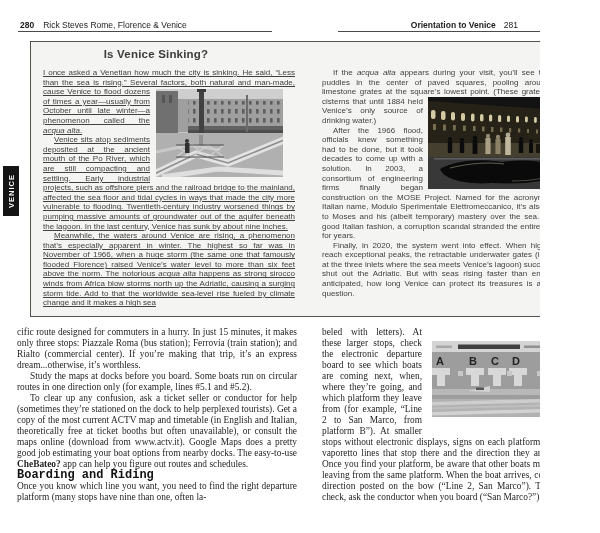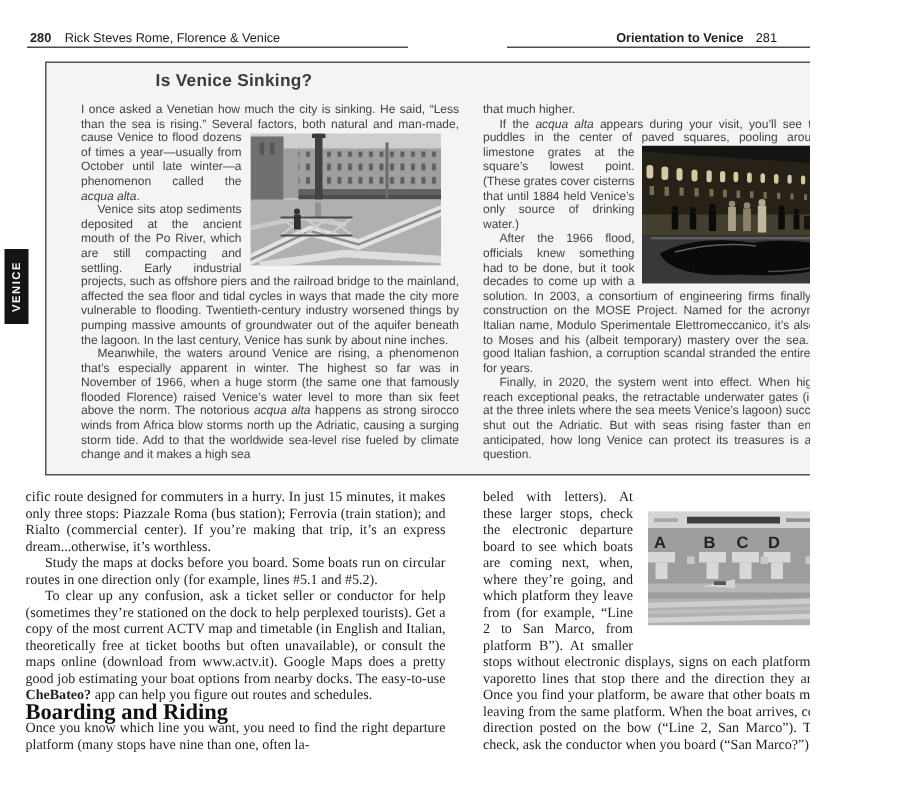"I once asked a Venetian" .boxcol-l { left: 54px -> 43px; text-decoration: none -> underline }
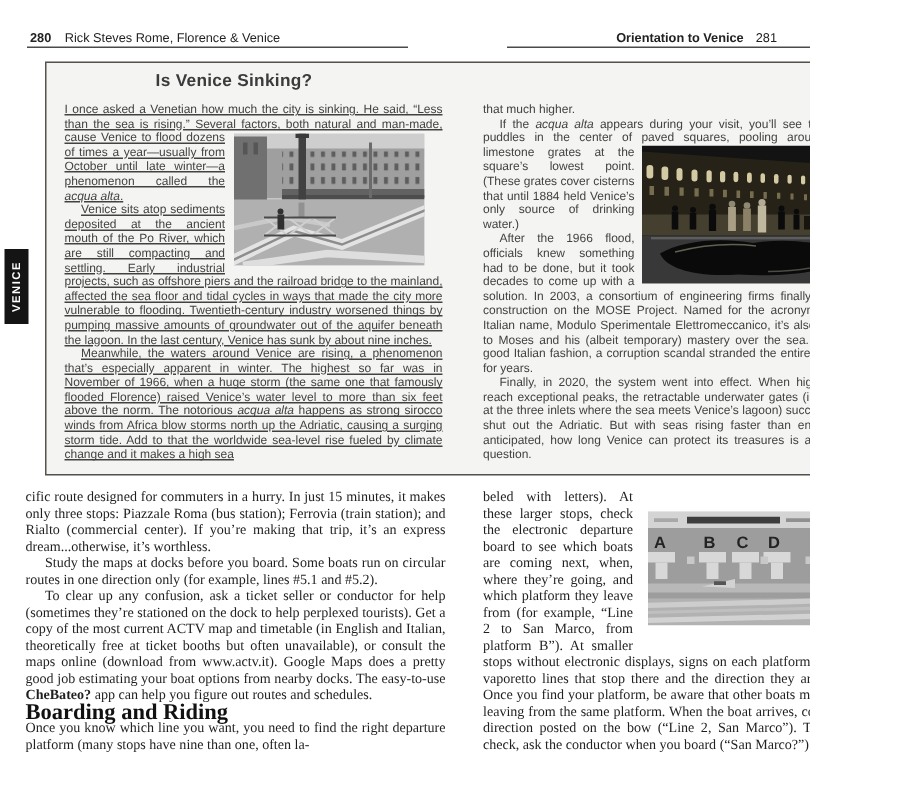"that much higher." p { html: <p>that much higher.</p> -> none }
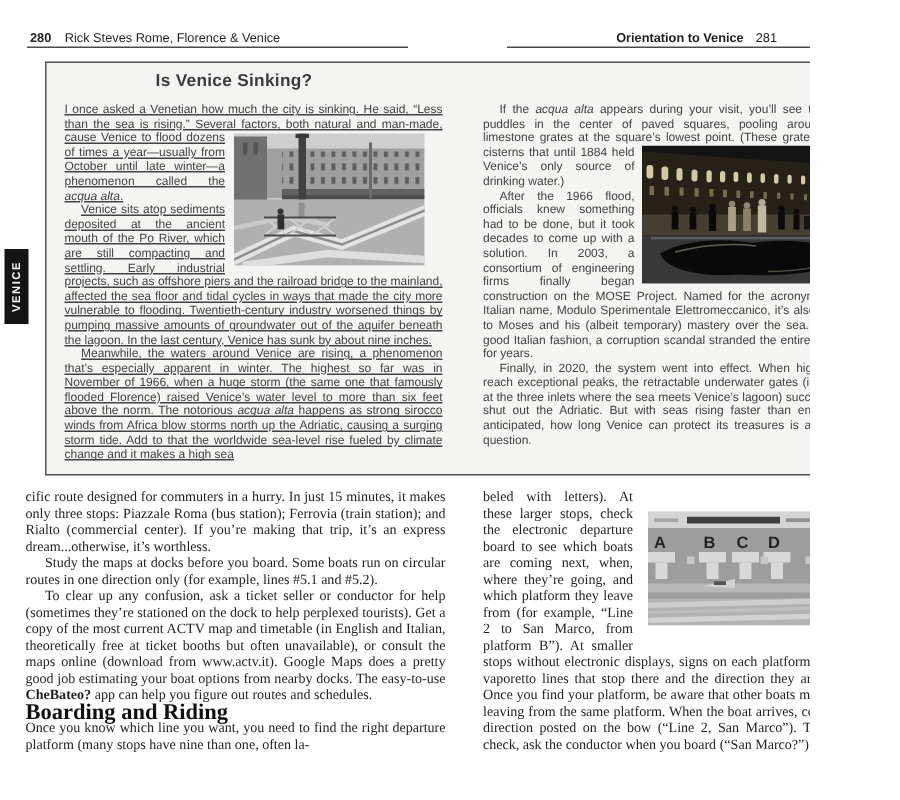"Boarding and Riding" .subhead { font-family: Liberation Serif, serif -> Liberation Mono, monospace; font-size: 15px -> 12px }
